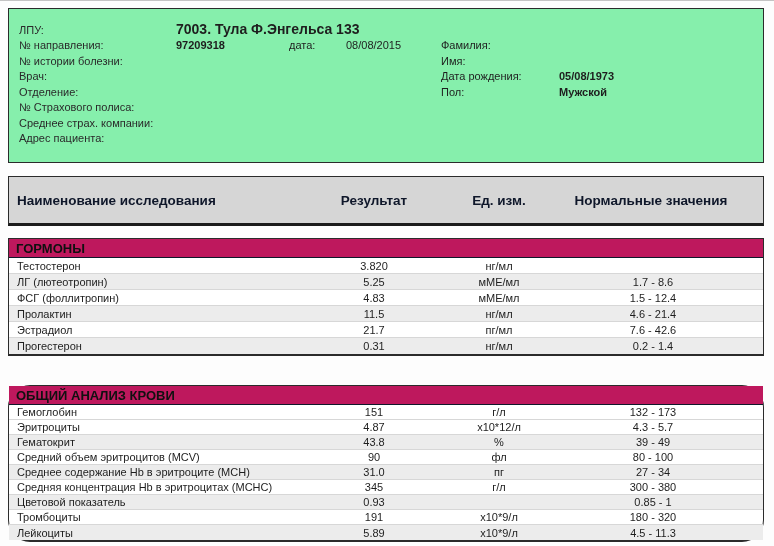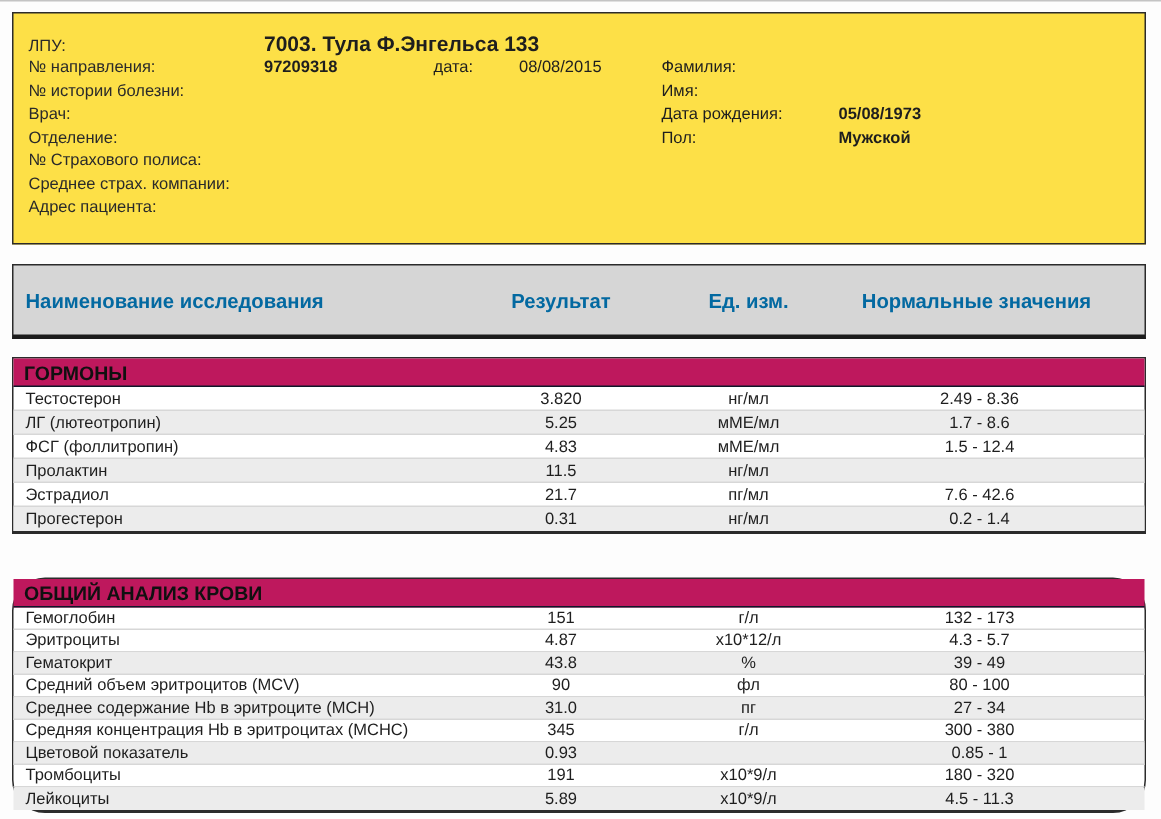"ЛПУ:" .info-box { background: #fde047 -> #86efac }
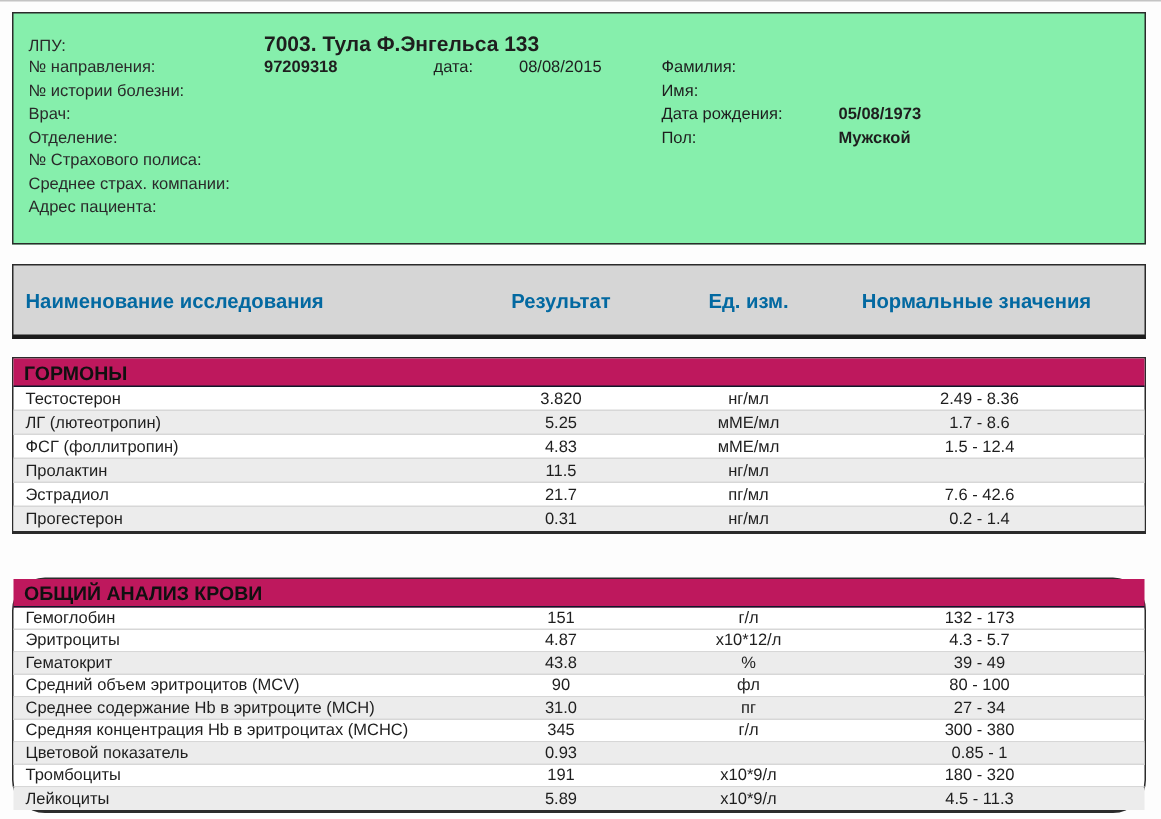"Наименование исследования" .table-head { color: #0369a1 -> #0f172a }
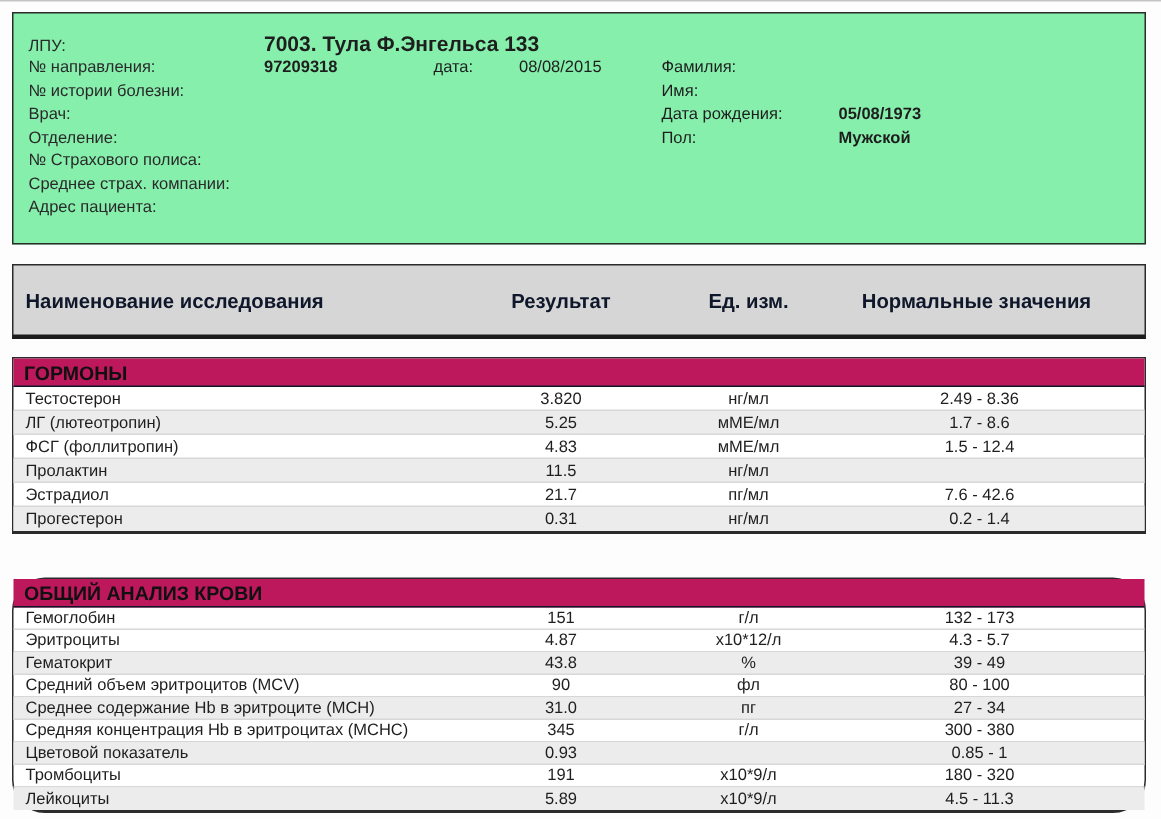"2.49 - 8.36" div.t-range { html: <div>2.49 - 8.36</div> -> none }
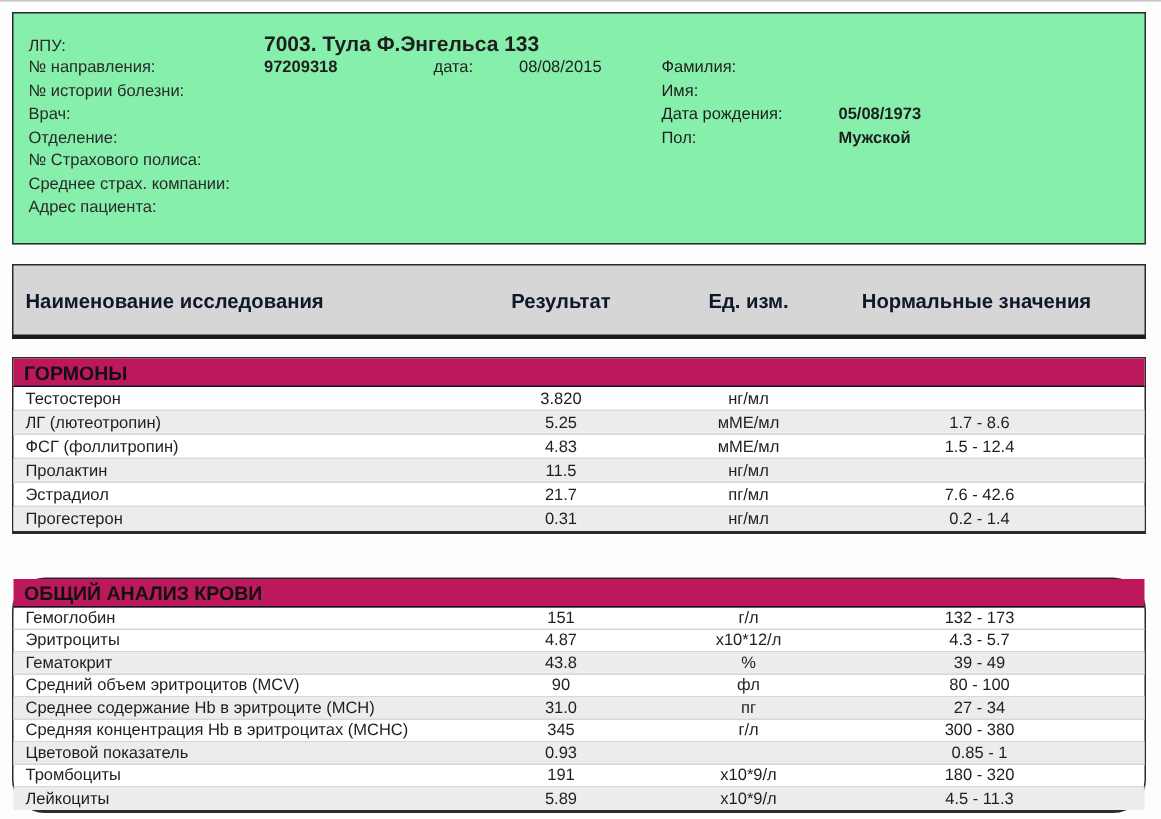"4.6 - 21.4" div.t-range { html: none -> <div>4.6 - 21.4</div> }
